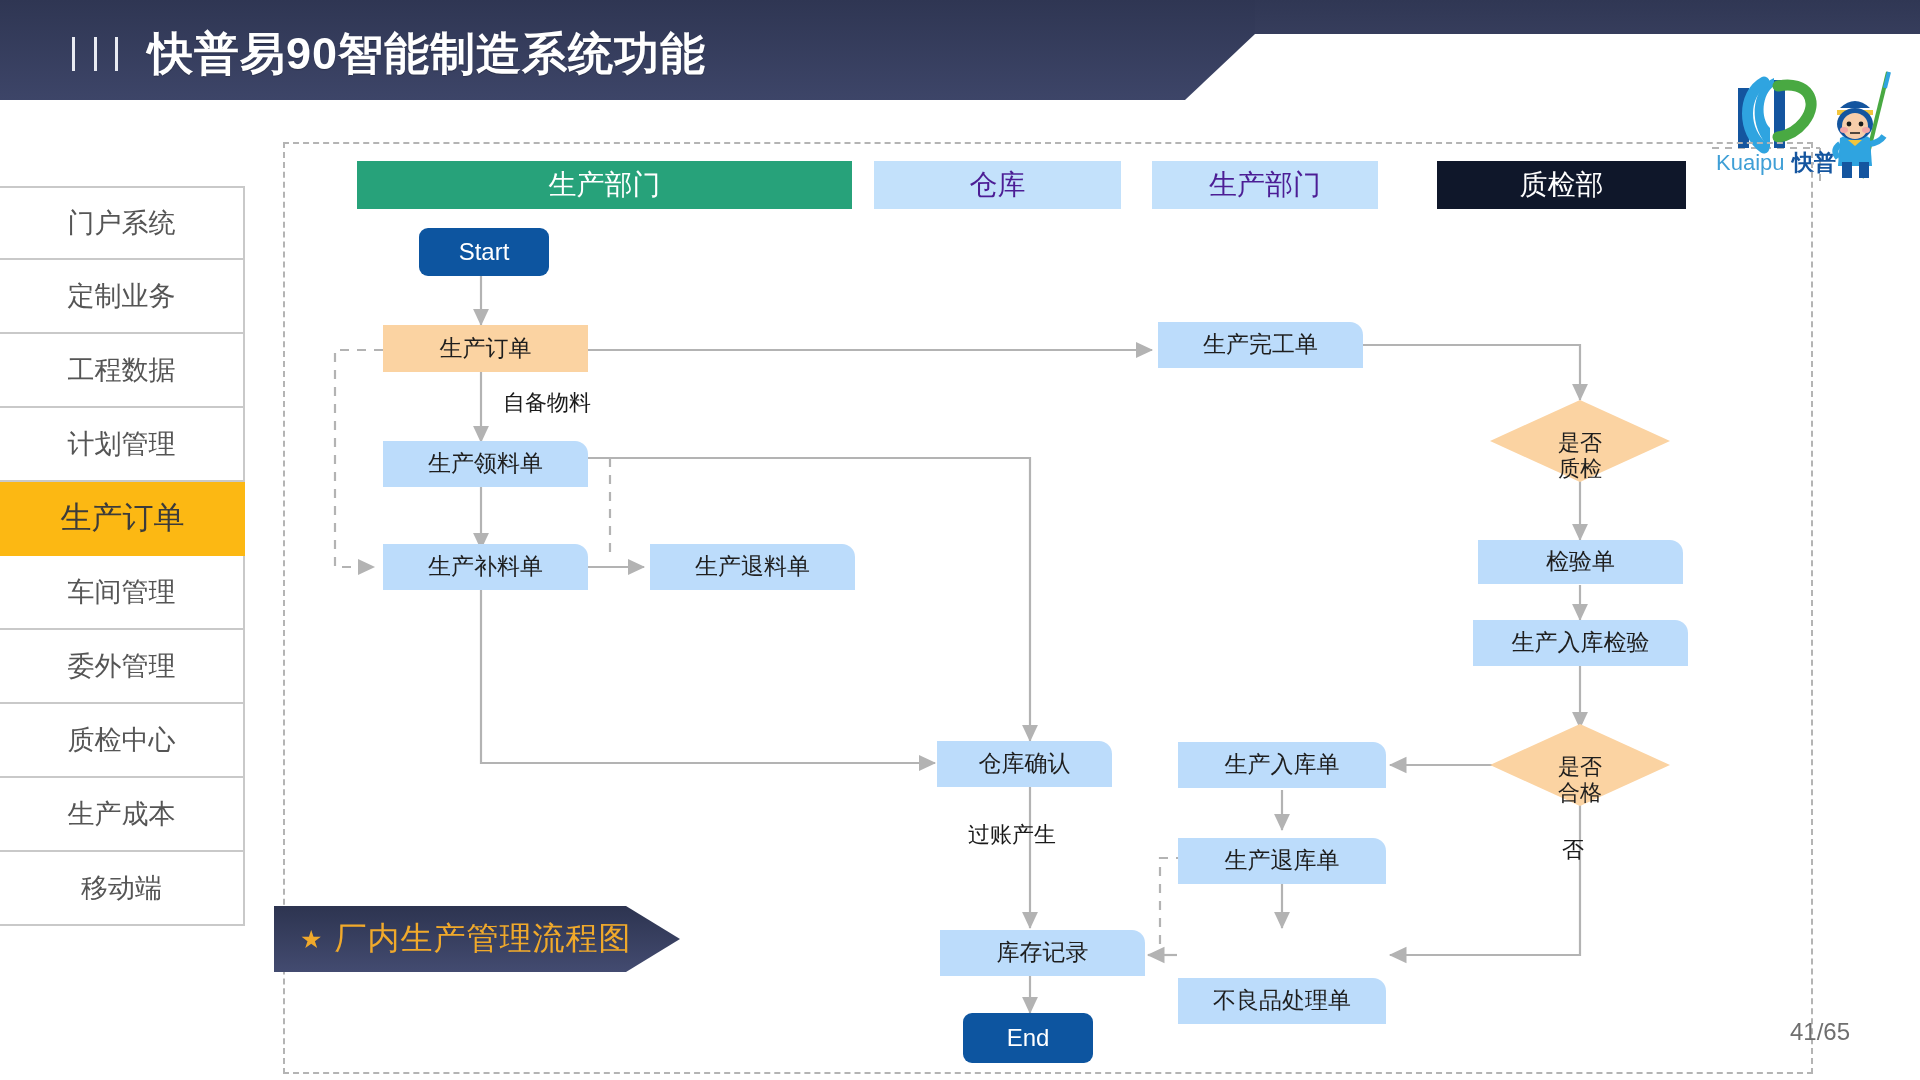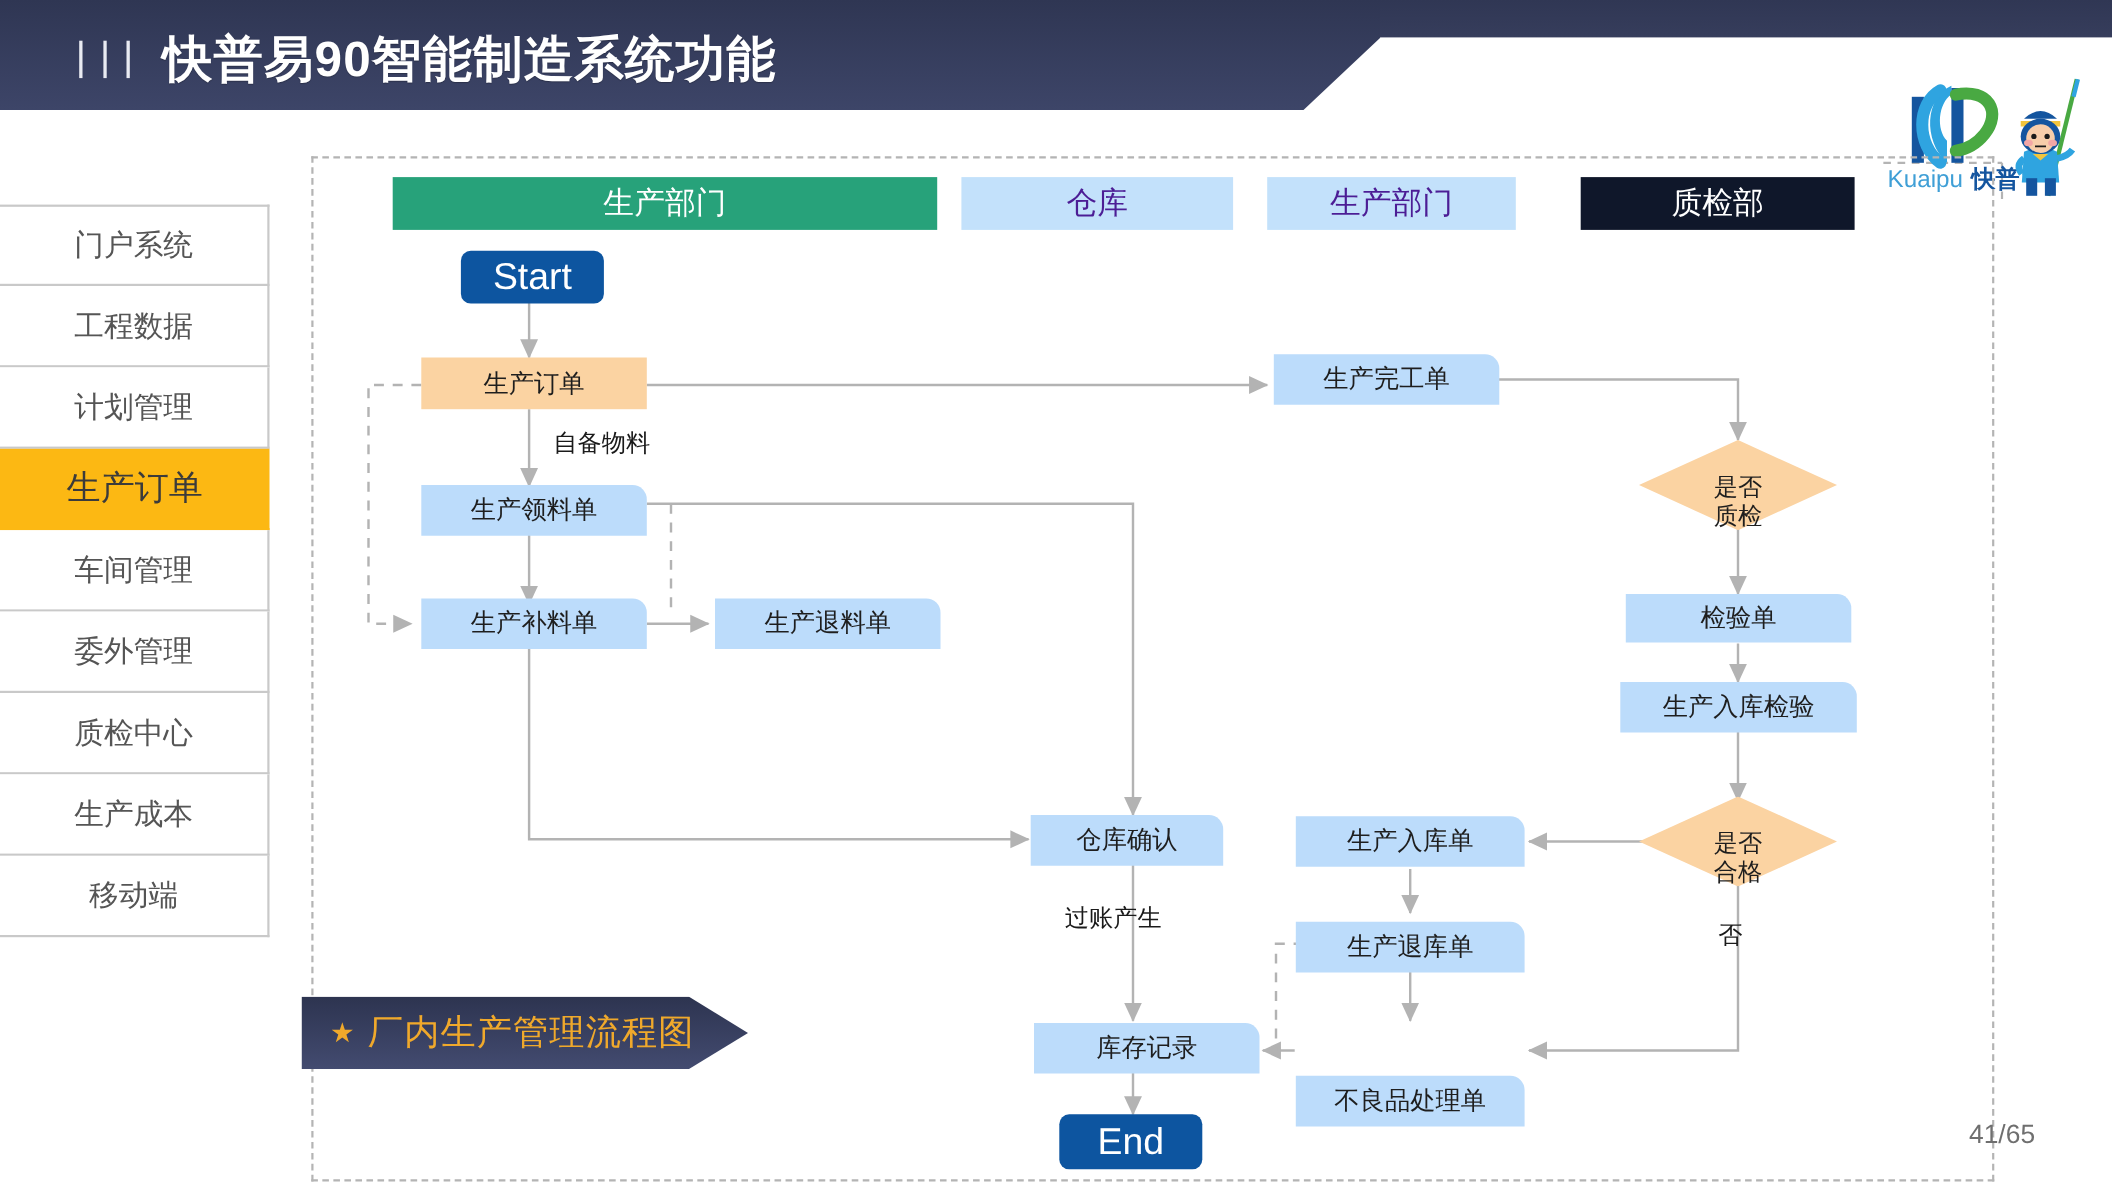"Start" .node.term { font-size: 34px -> 24px }
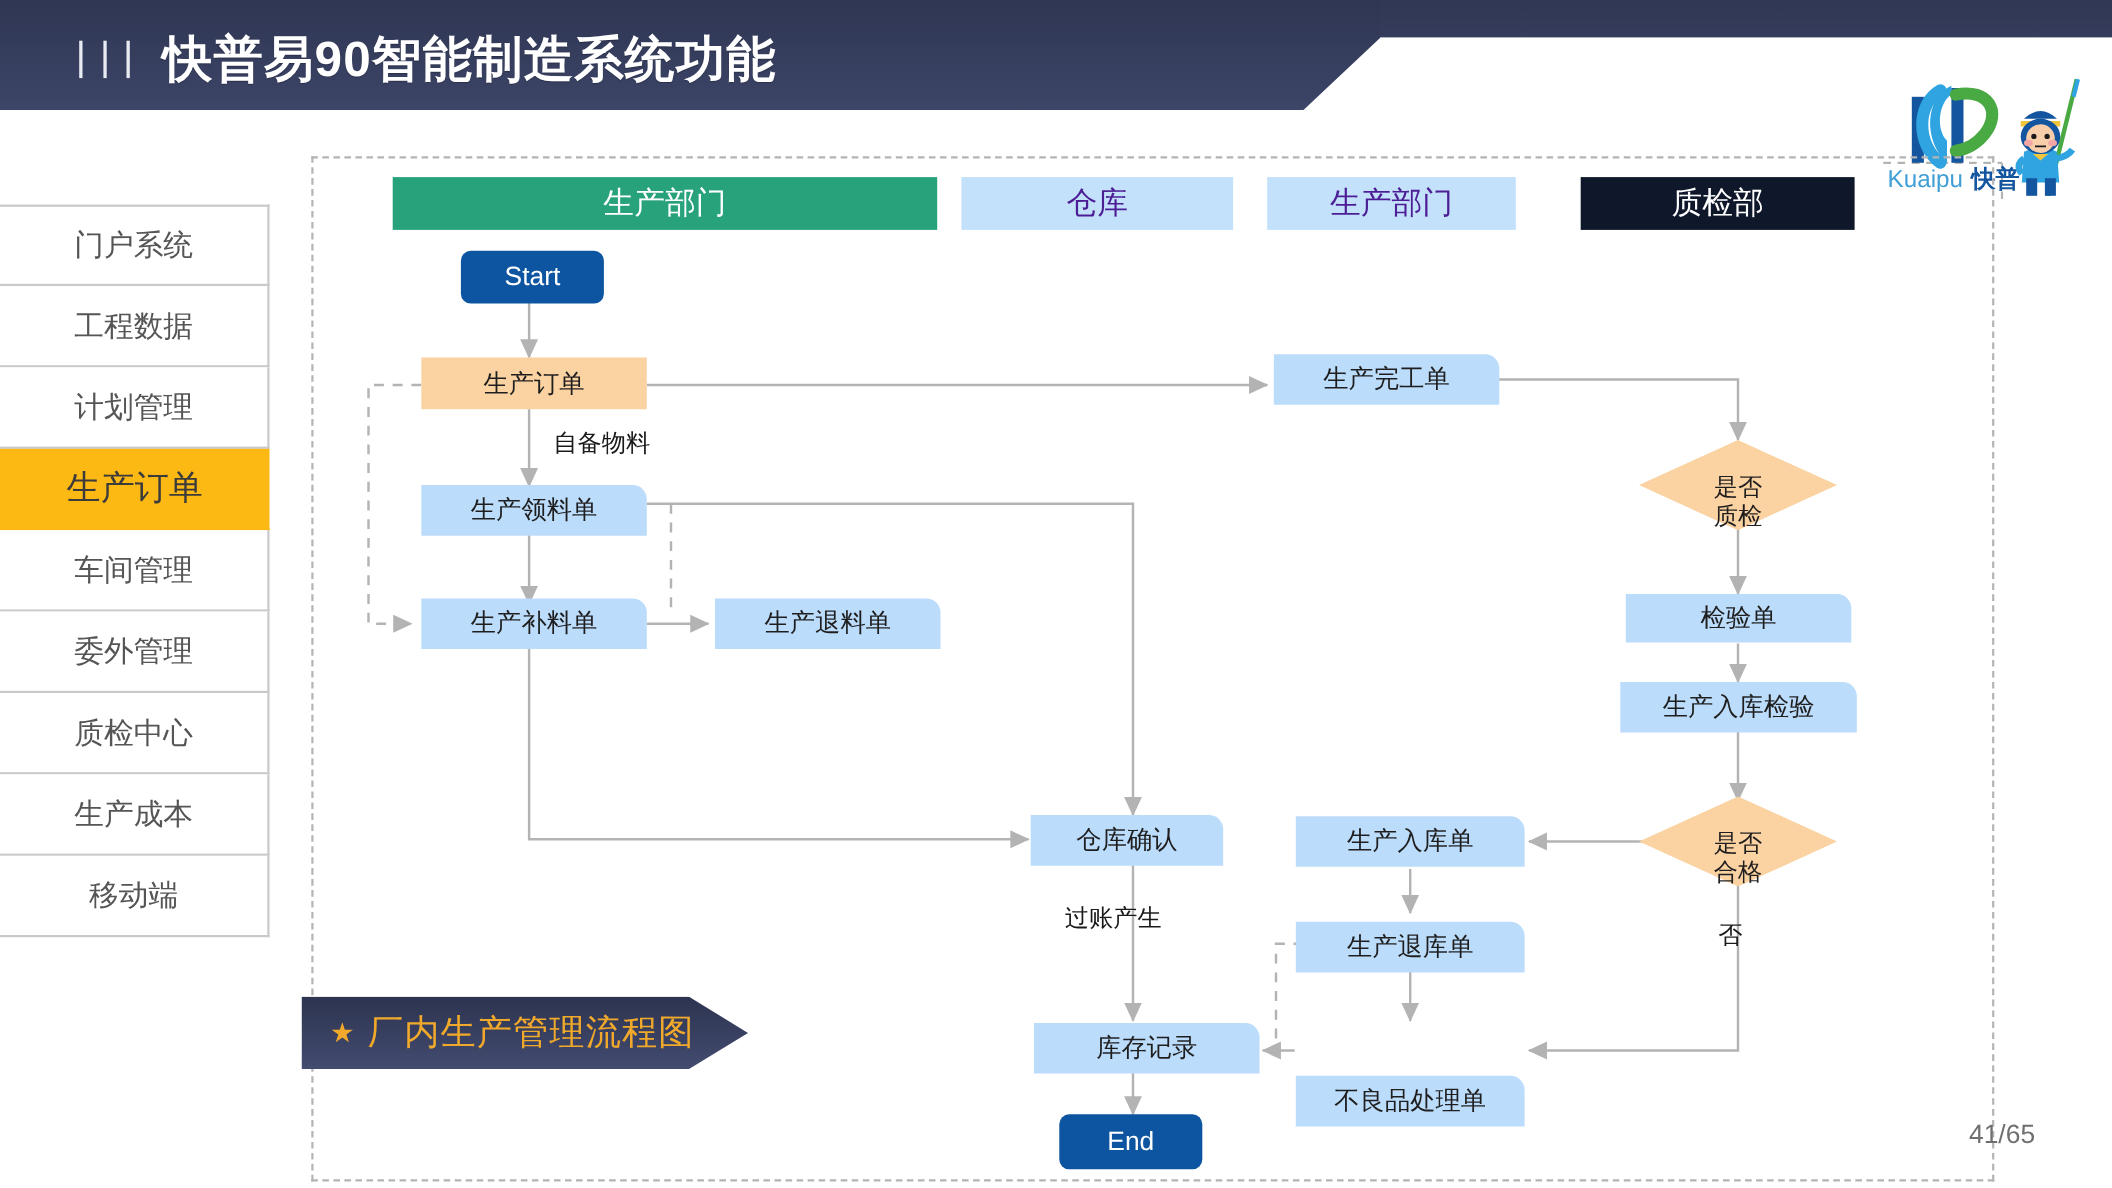"定制业务" div.side-item { html: none -> <div> <span>定制业务</span> </div> }
